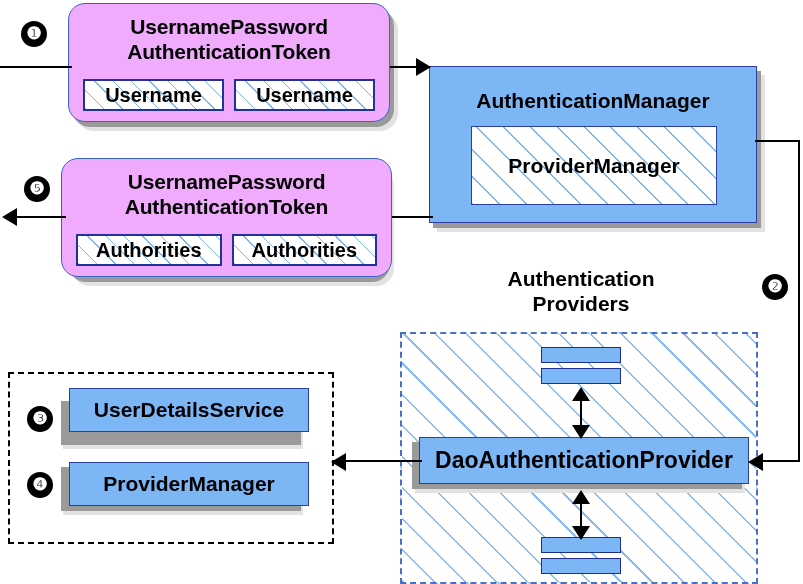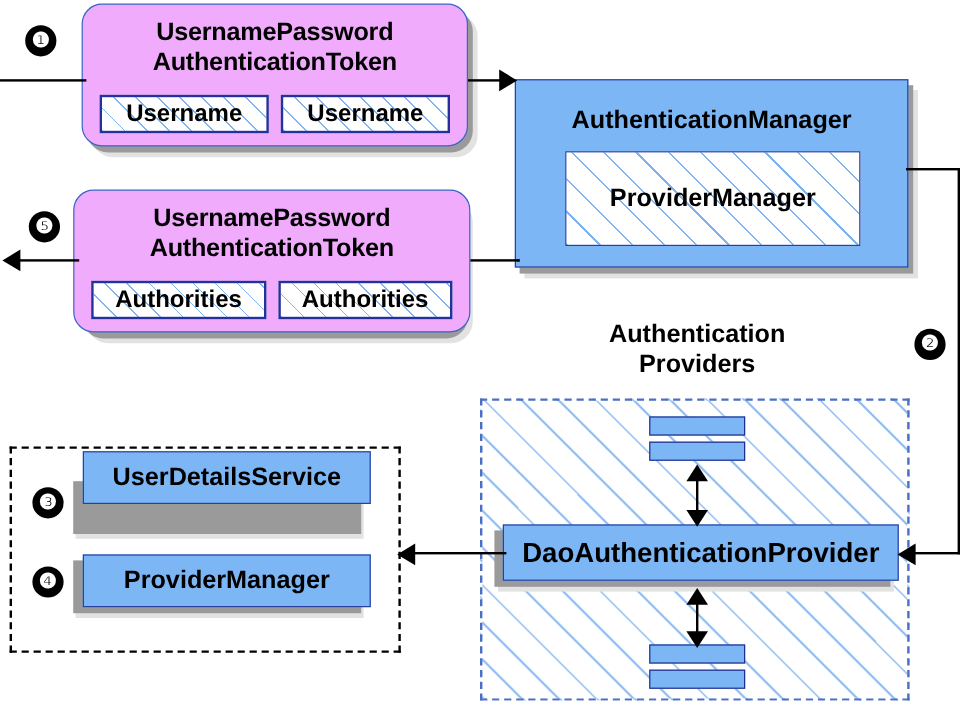"UserDetailsService" div.svc-box { top: 376px -> 388px }
